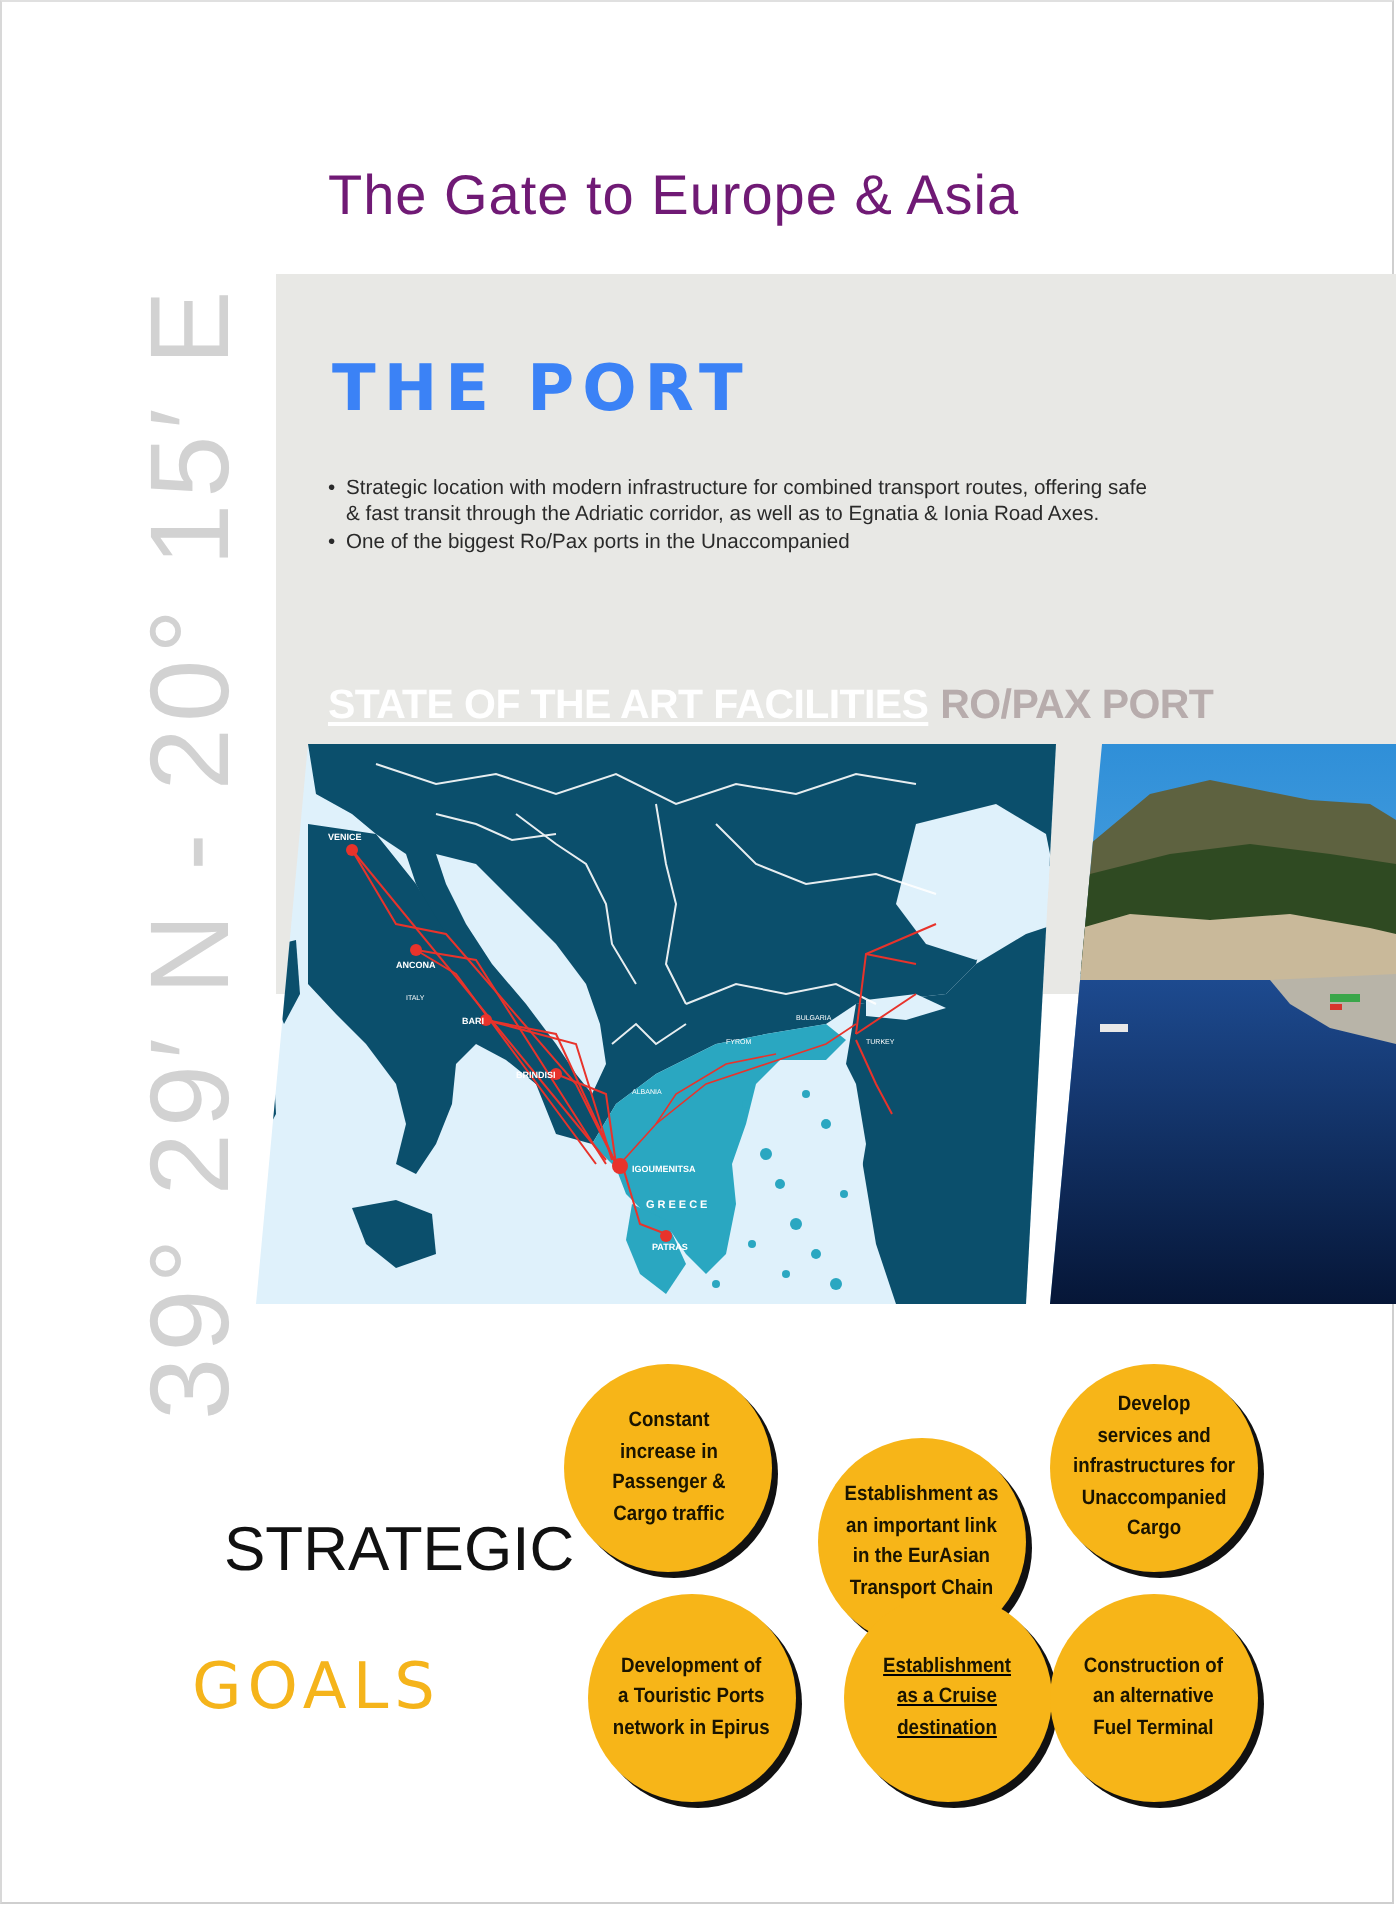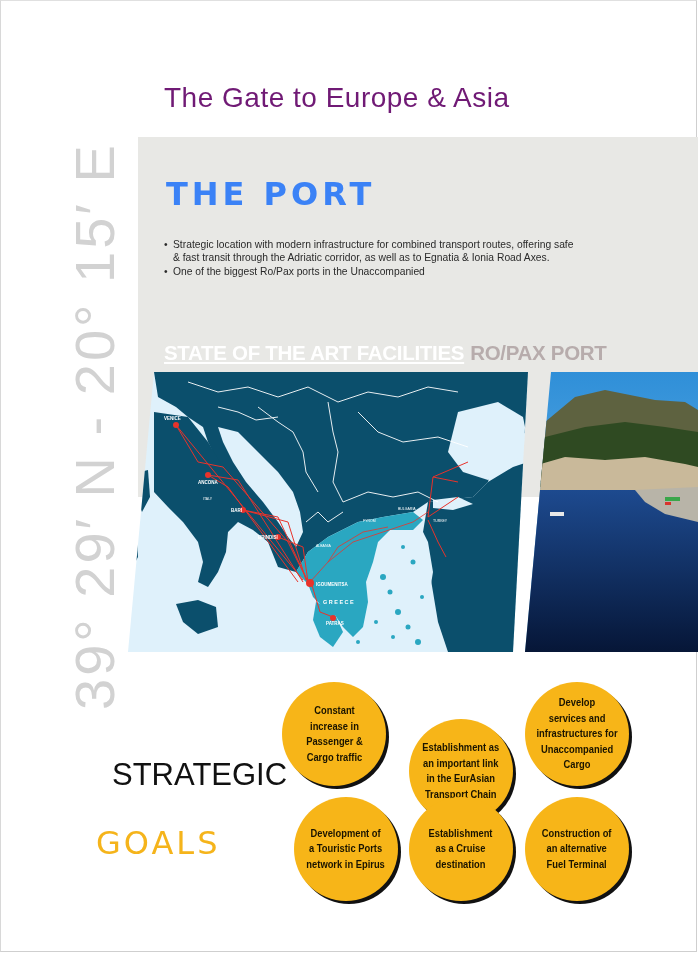"Establishment" div.circle { left: 409px -> 422px; text-decoration: none -> underline }
